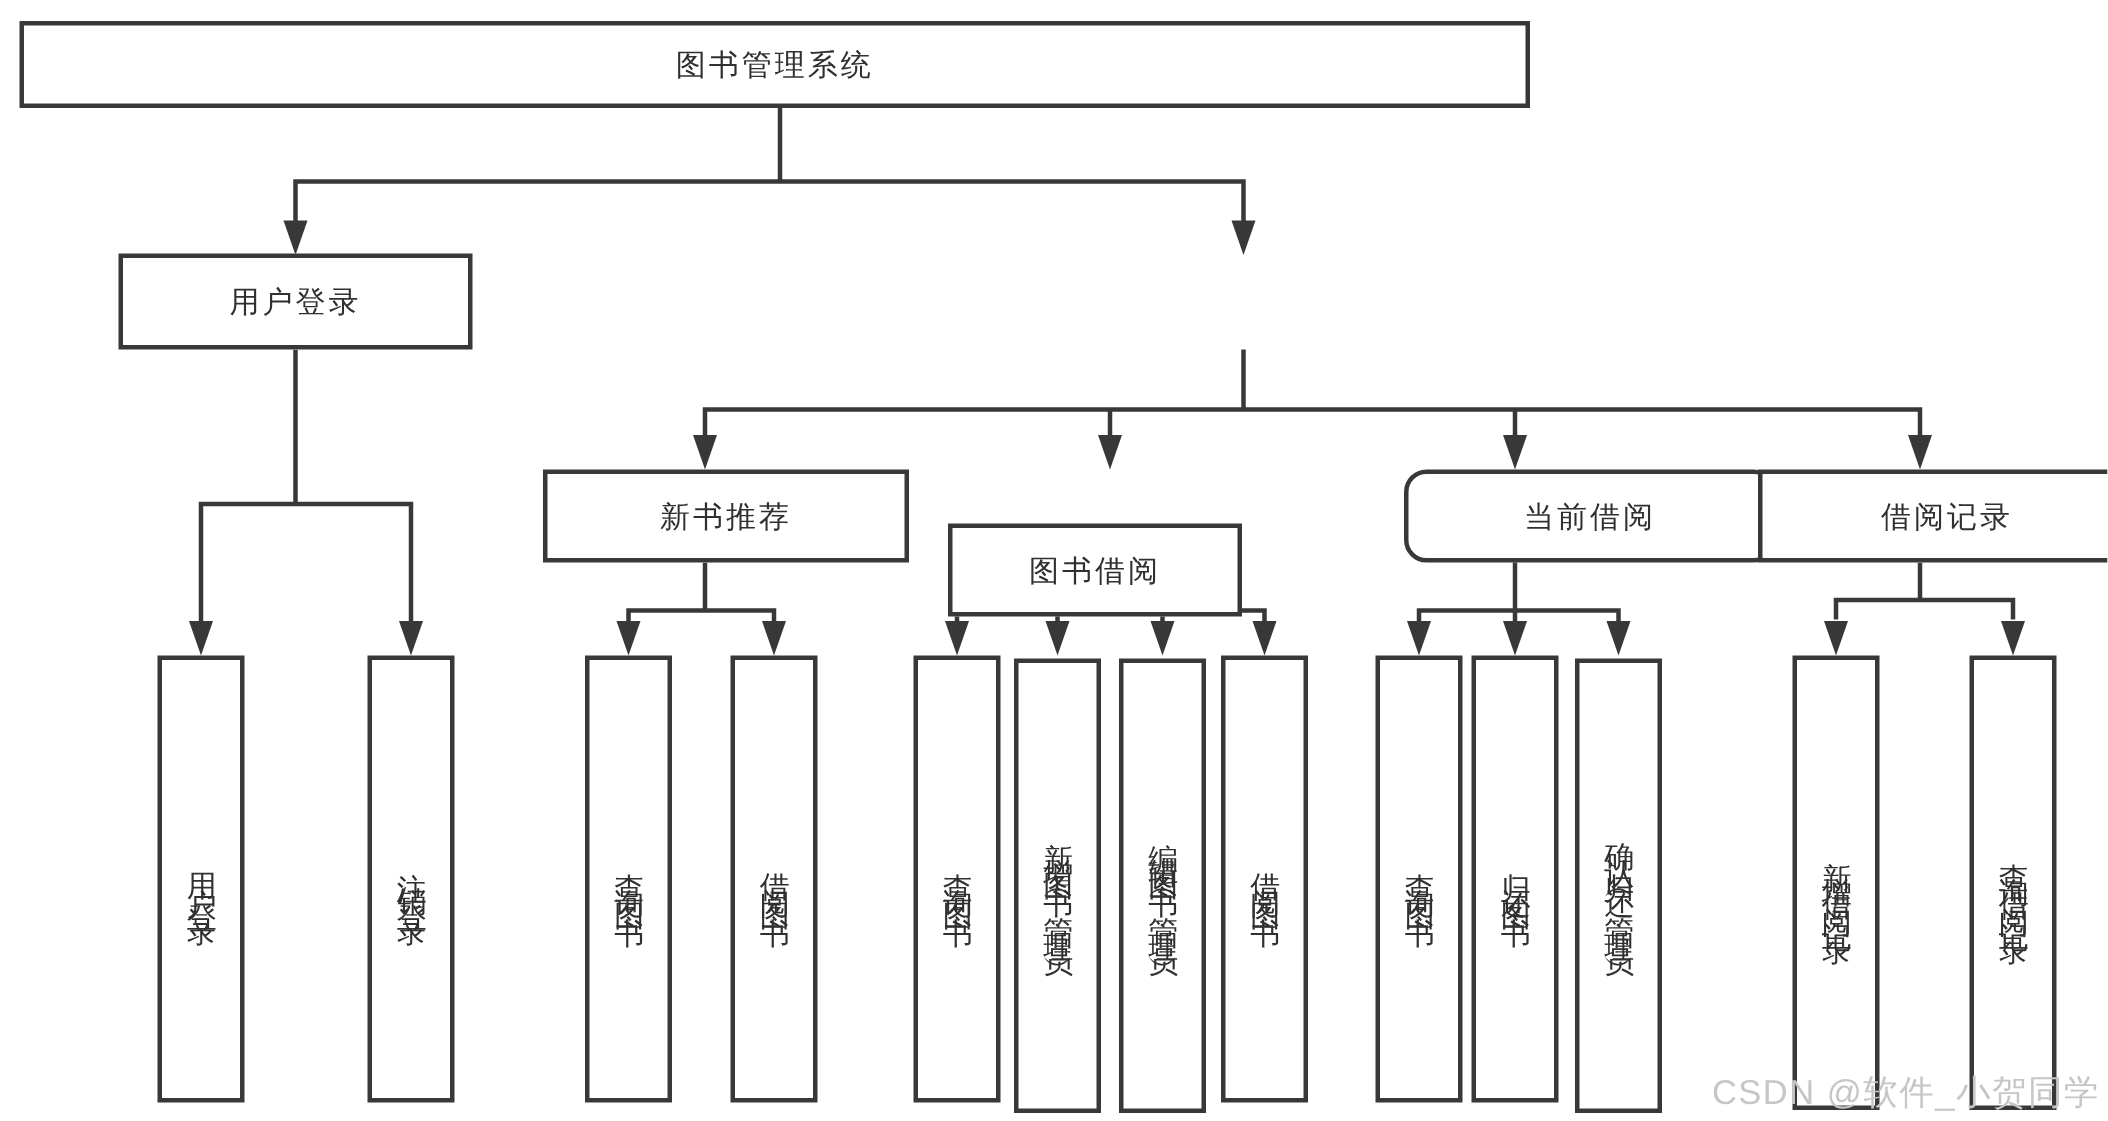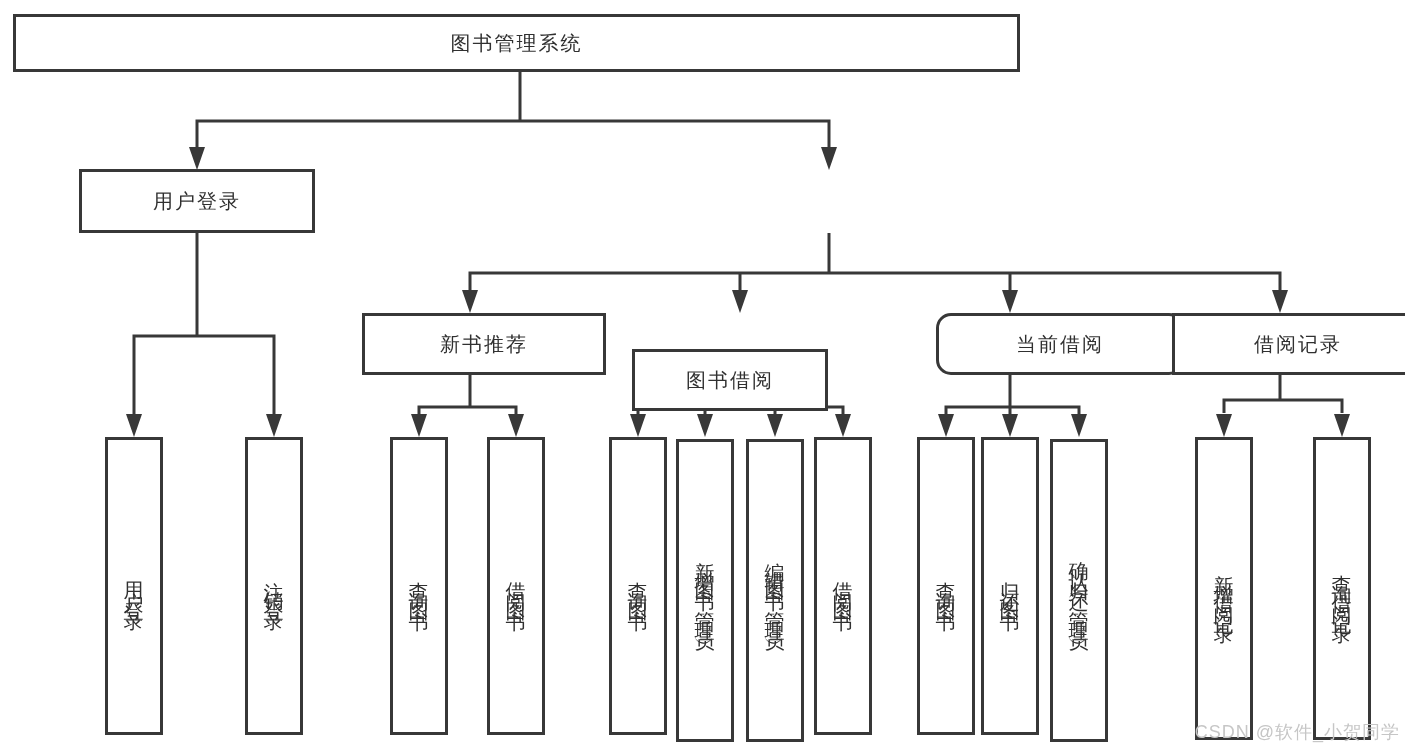"CSDN @软件_小贺同学" #watermark { font-size: 18px -> 23px }
